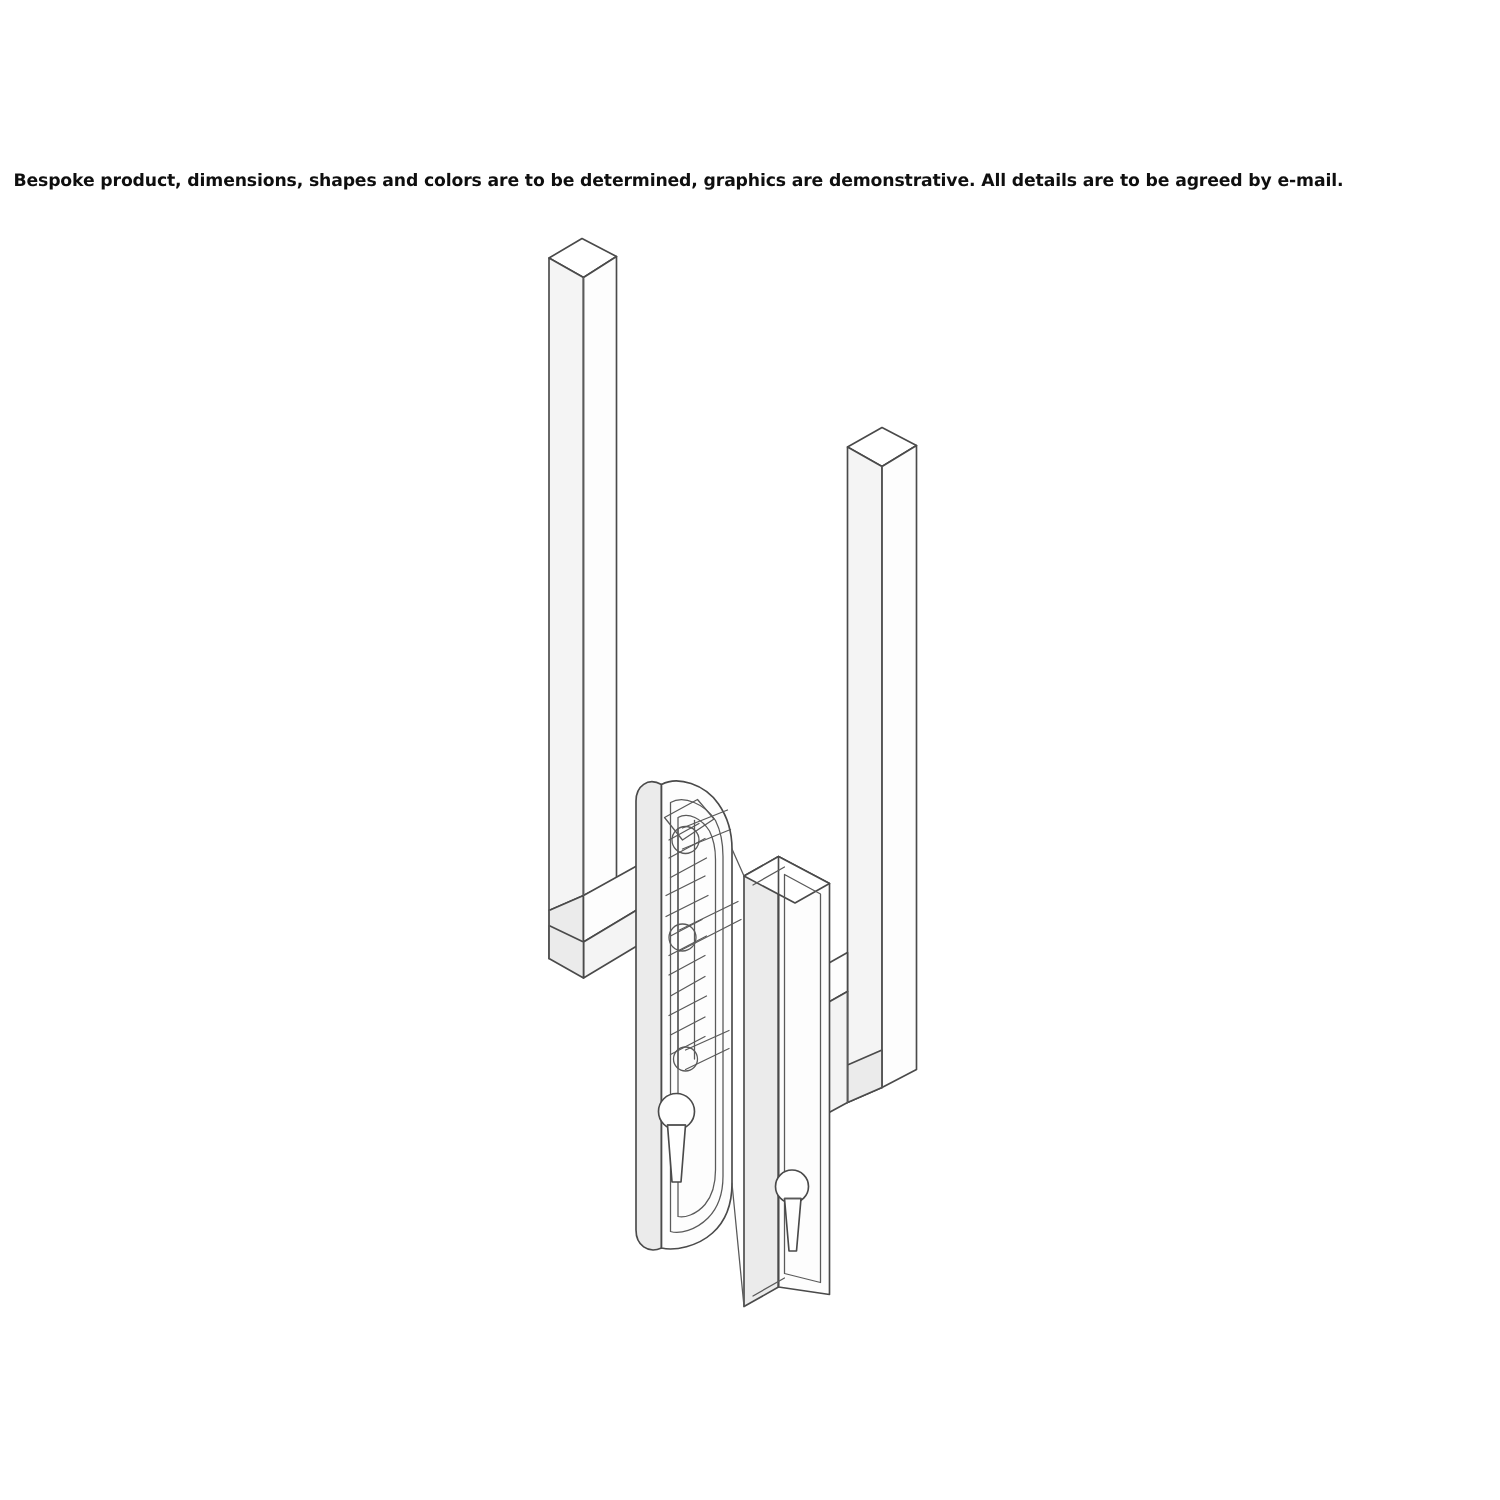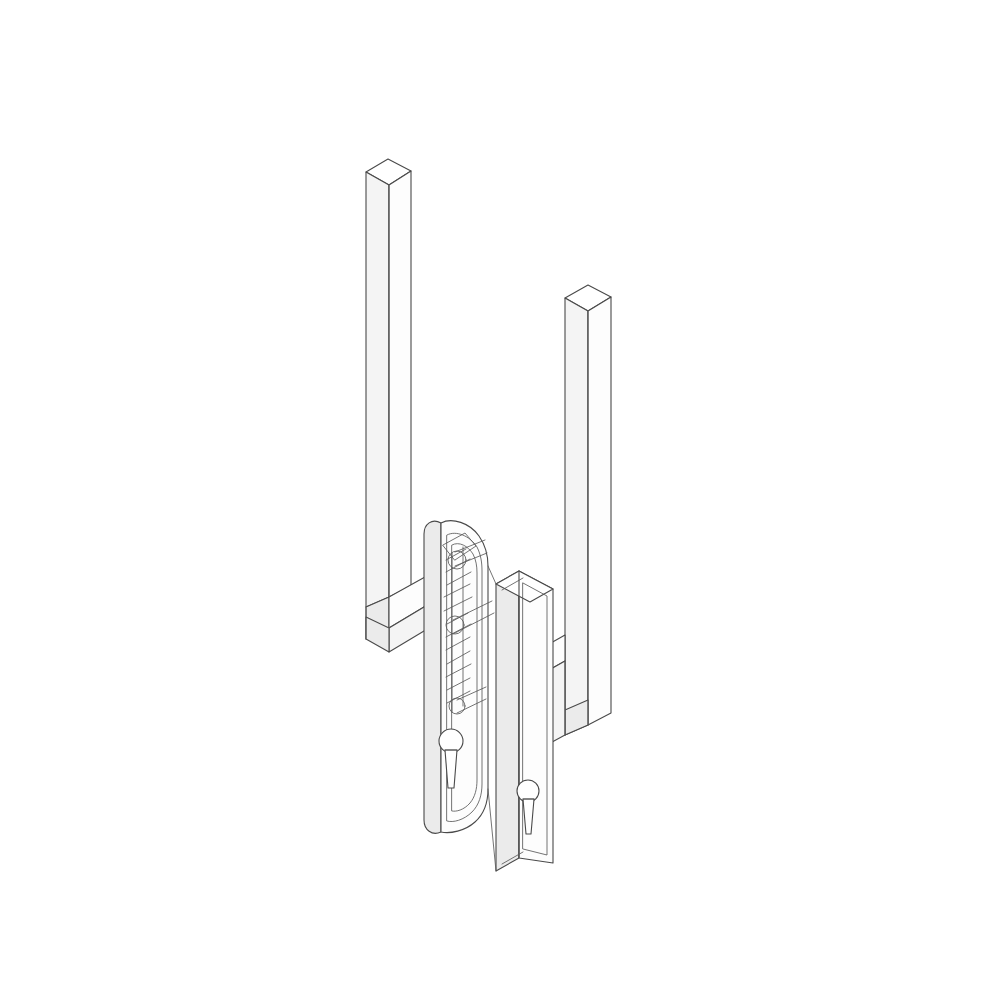"Bespoke product, dimensions, shapes and" div { html: none -> <div>Bespoke product, dimensions, shapes and colors are to be determined, graphics are demonstrative. All details are to be agreed by e-mail.</div> }
